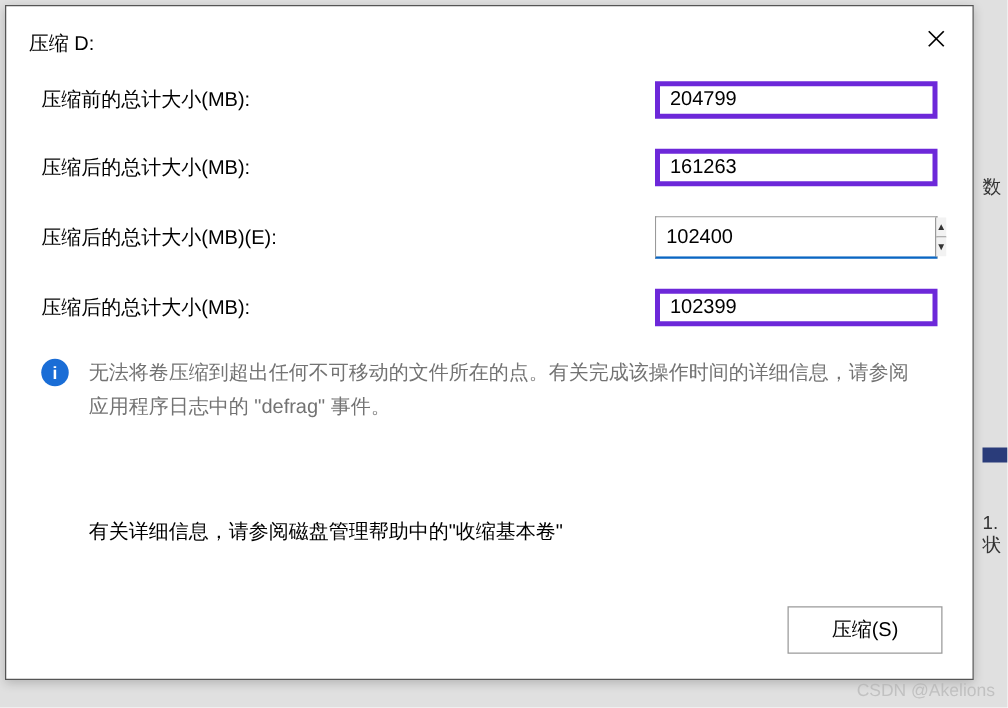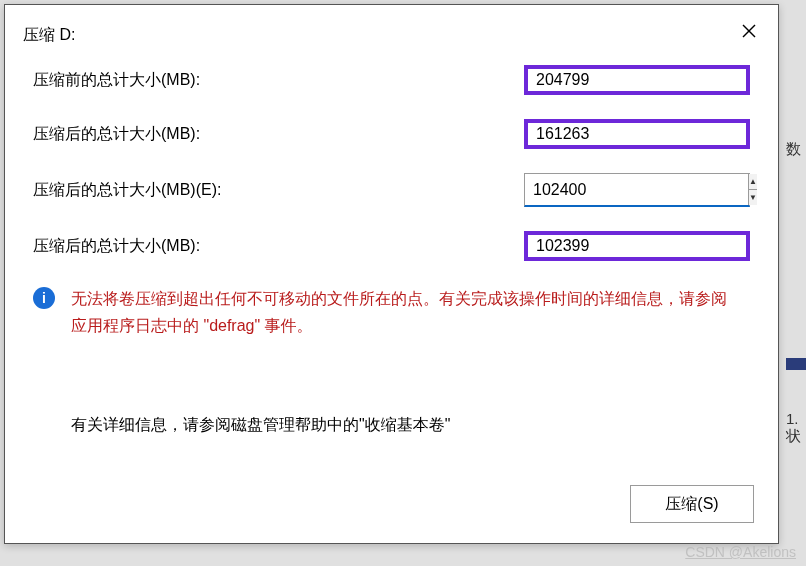"无法将卷压缩到超出任何不可移动的文件所在的点。有关完成该操作时间的详细信息，请参" .info-text { color: #b91c1c -> #737373 }
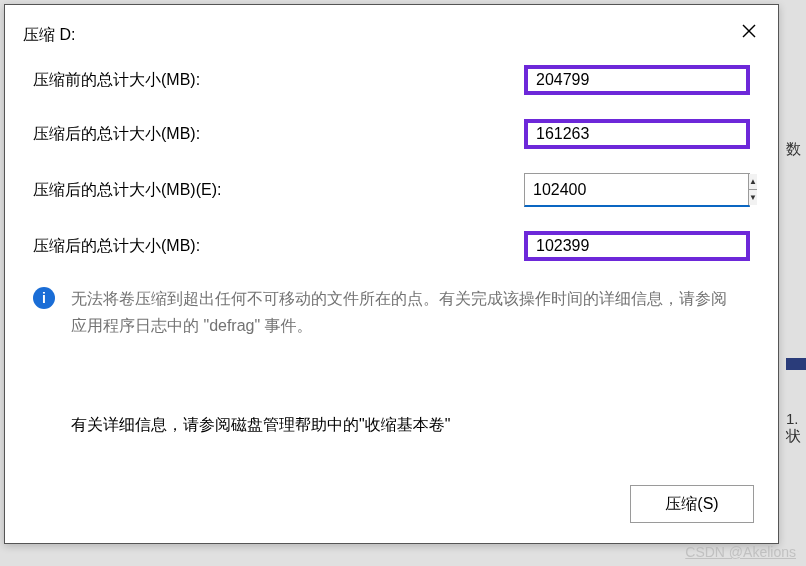"CSDN @Akelions" .watermark { text-decoration: underline -> none }
